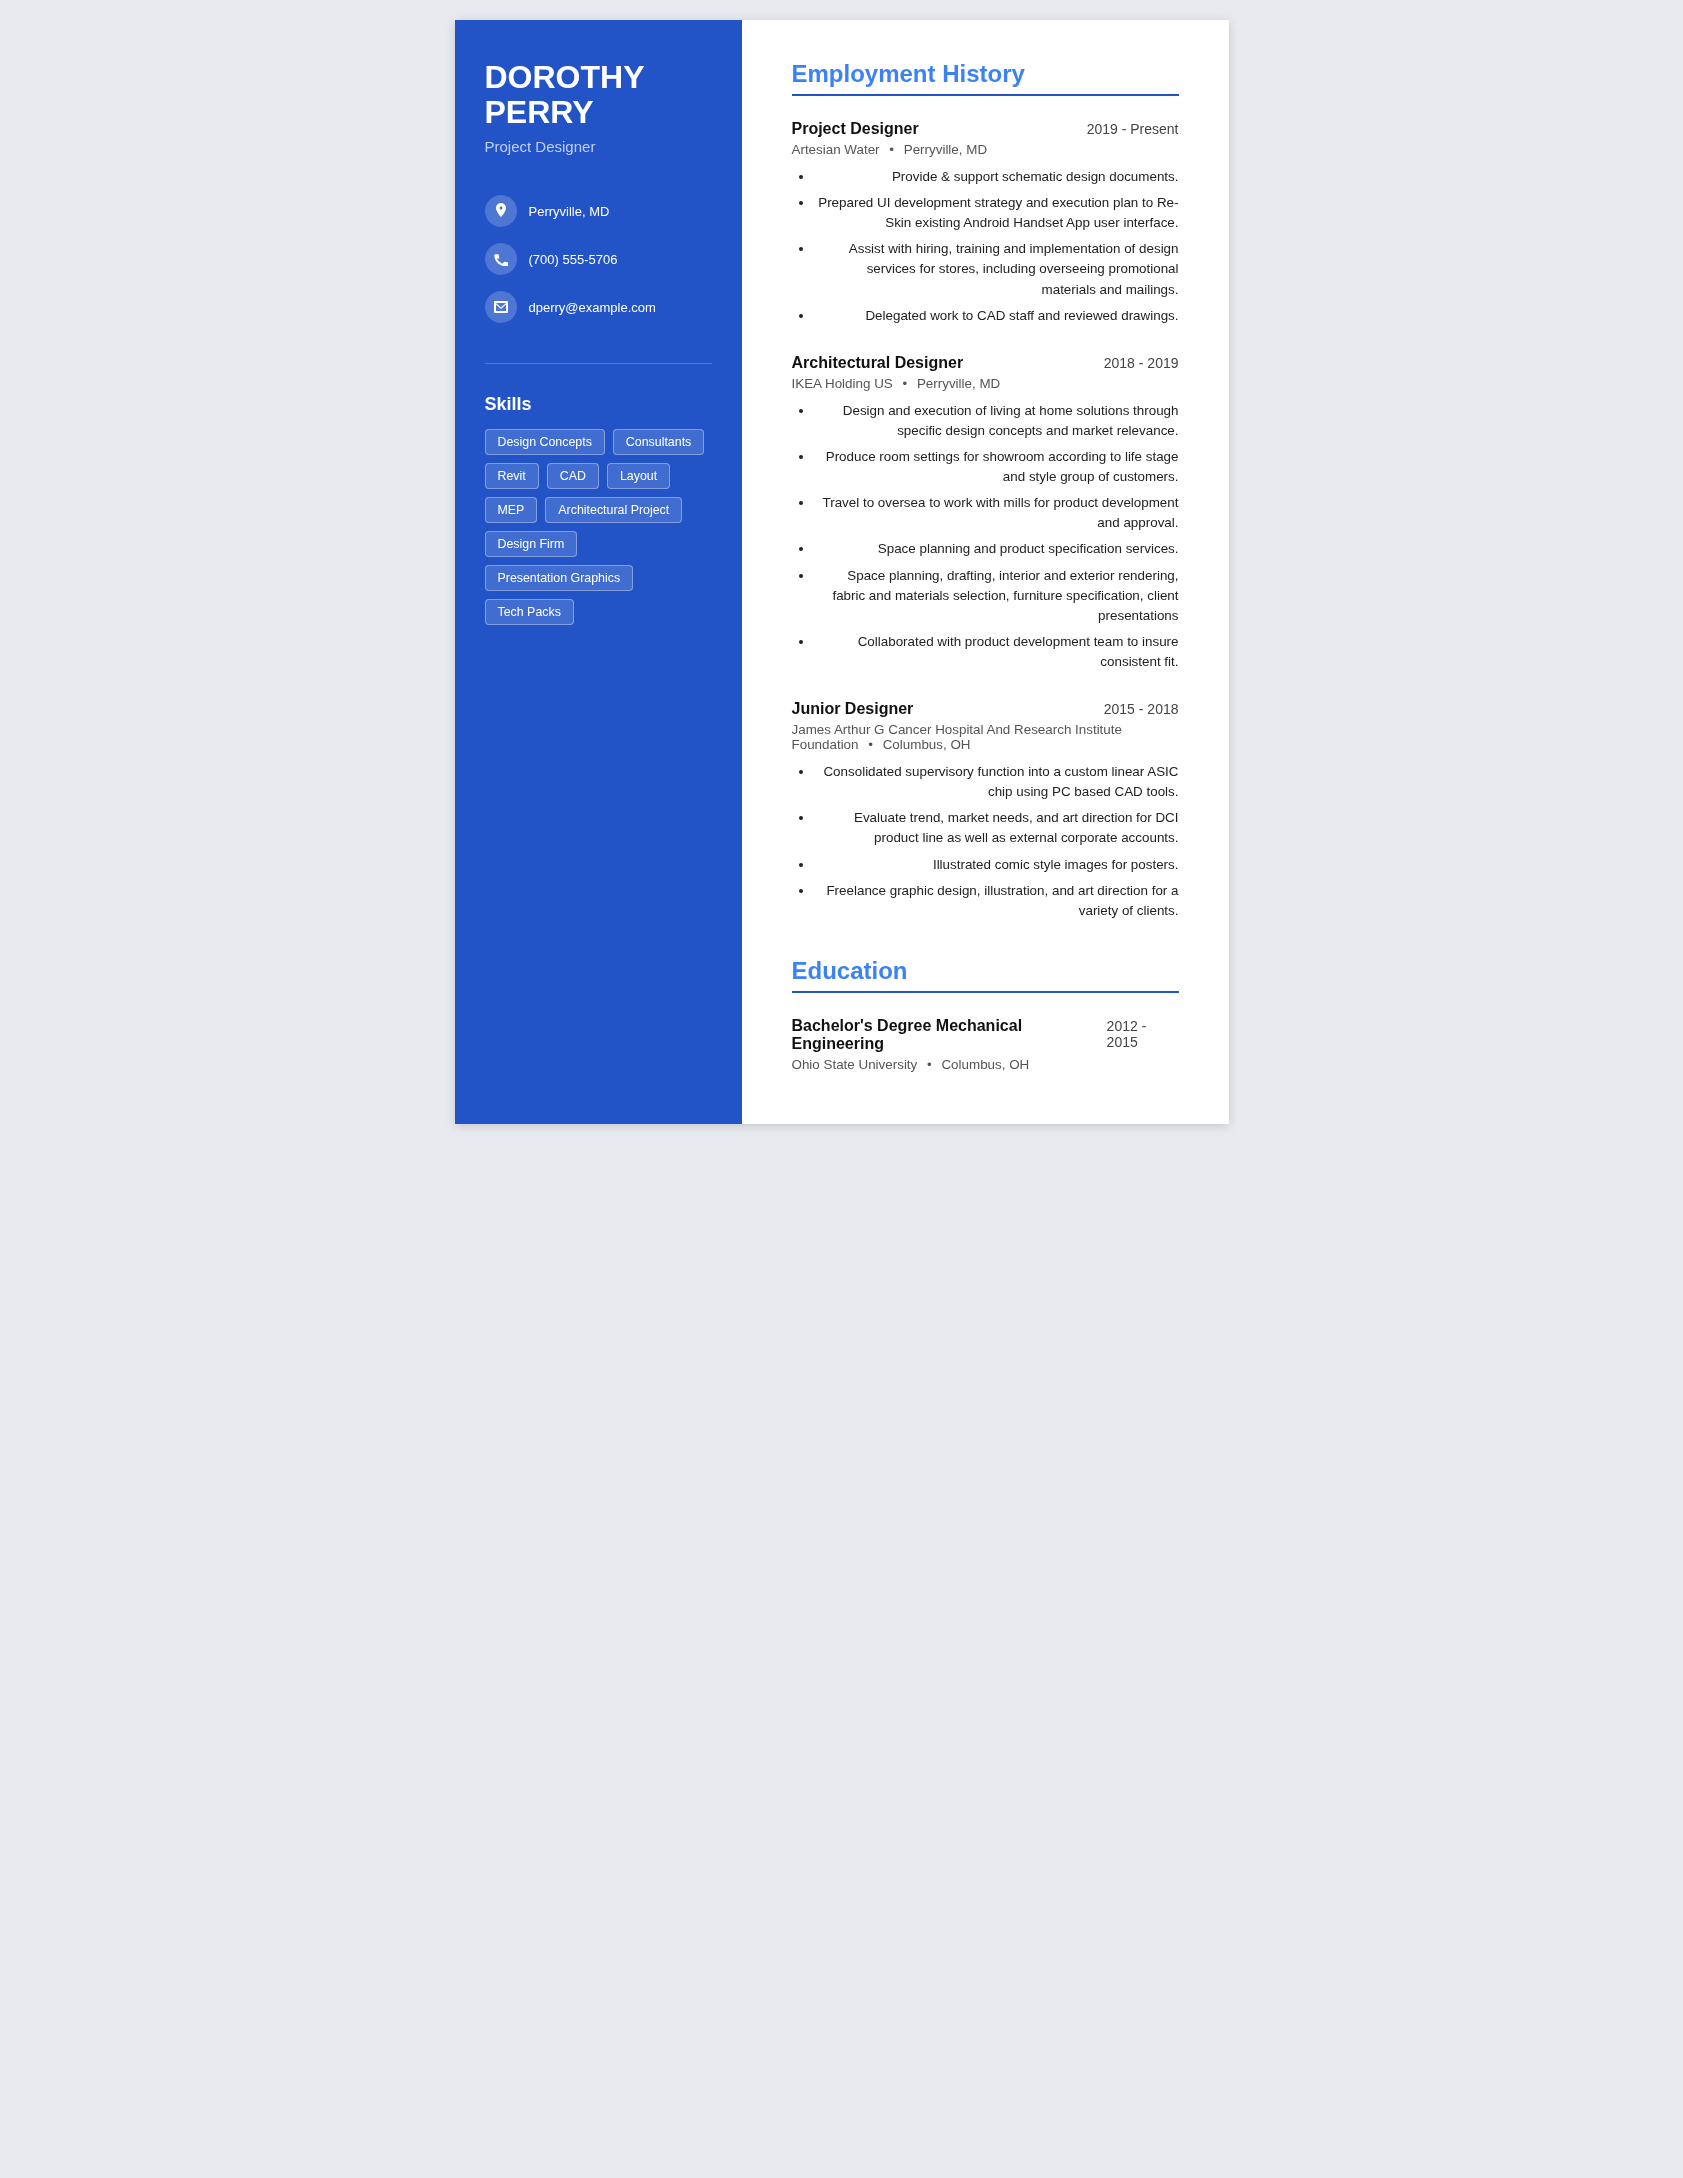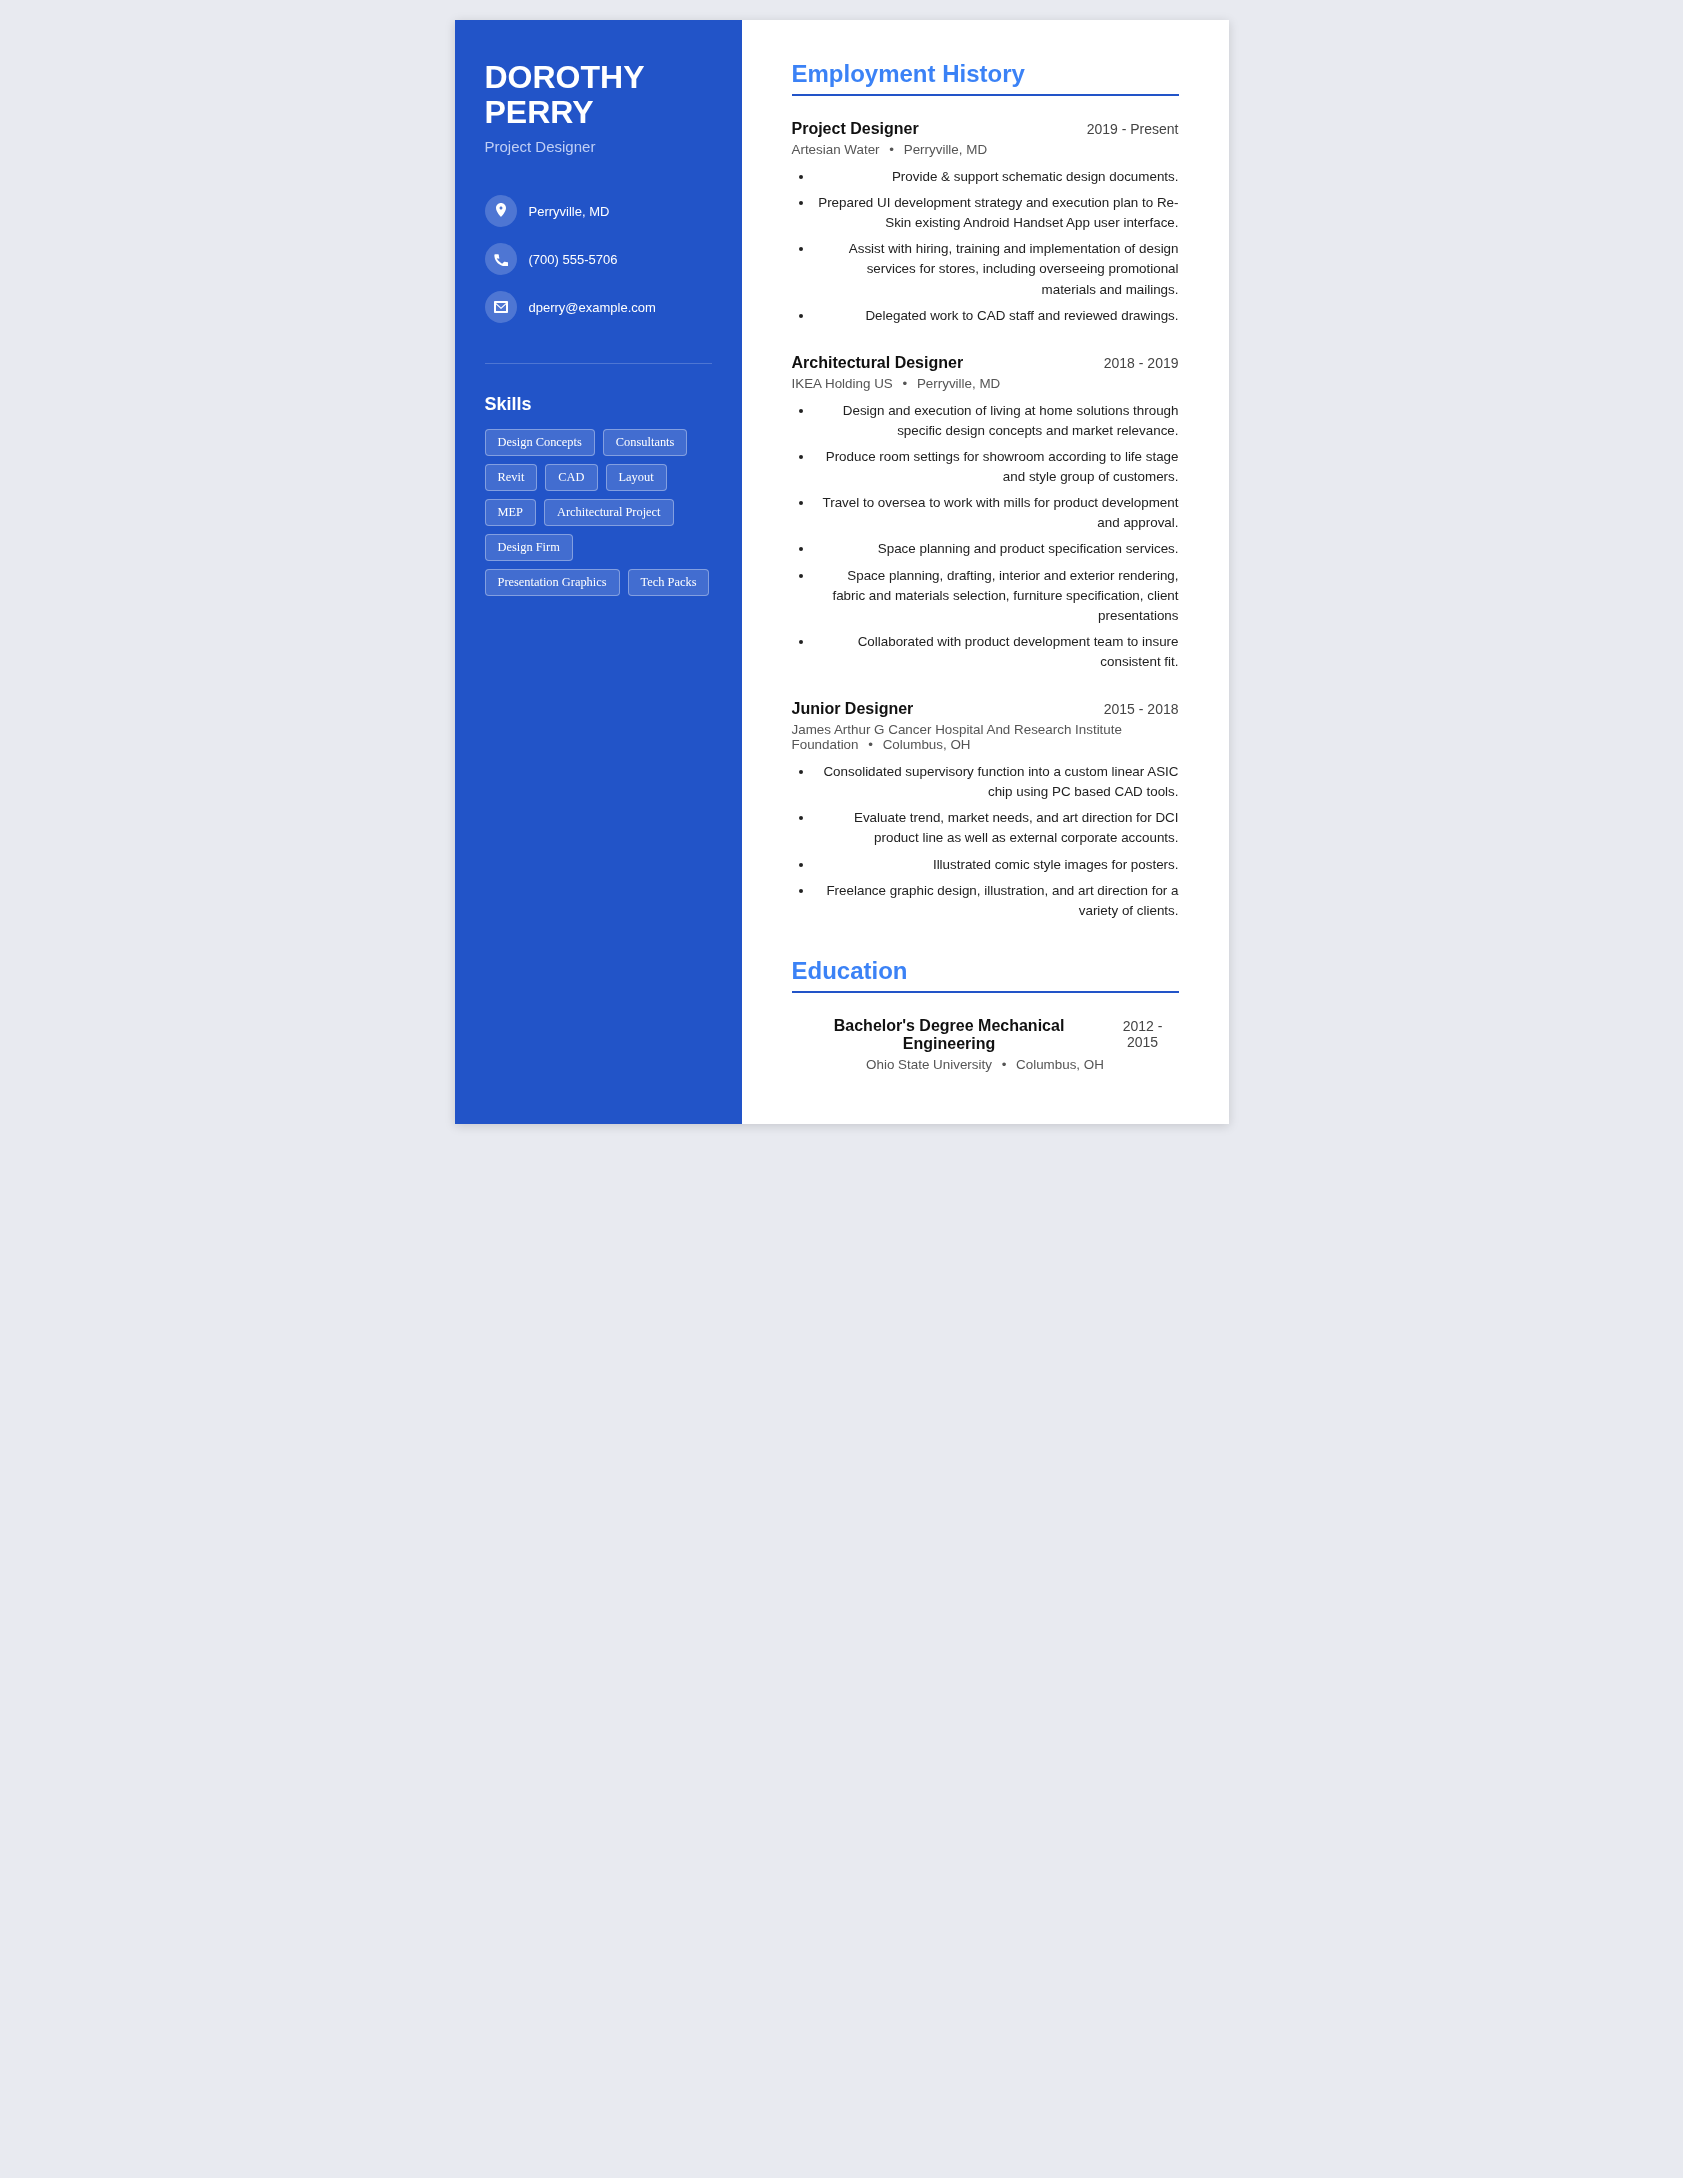"Design Concepts" .skill-tag { font-family: Liberation Serif, serif -> none }
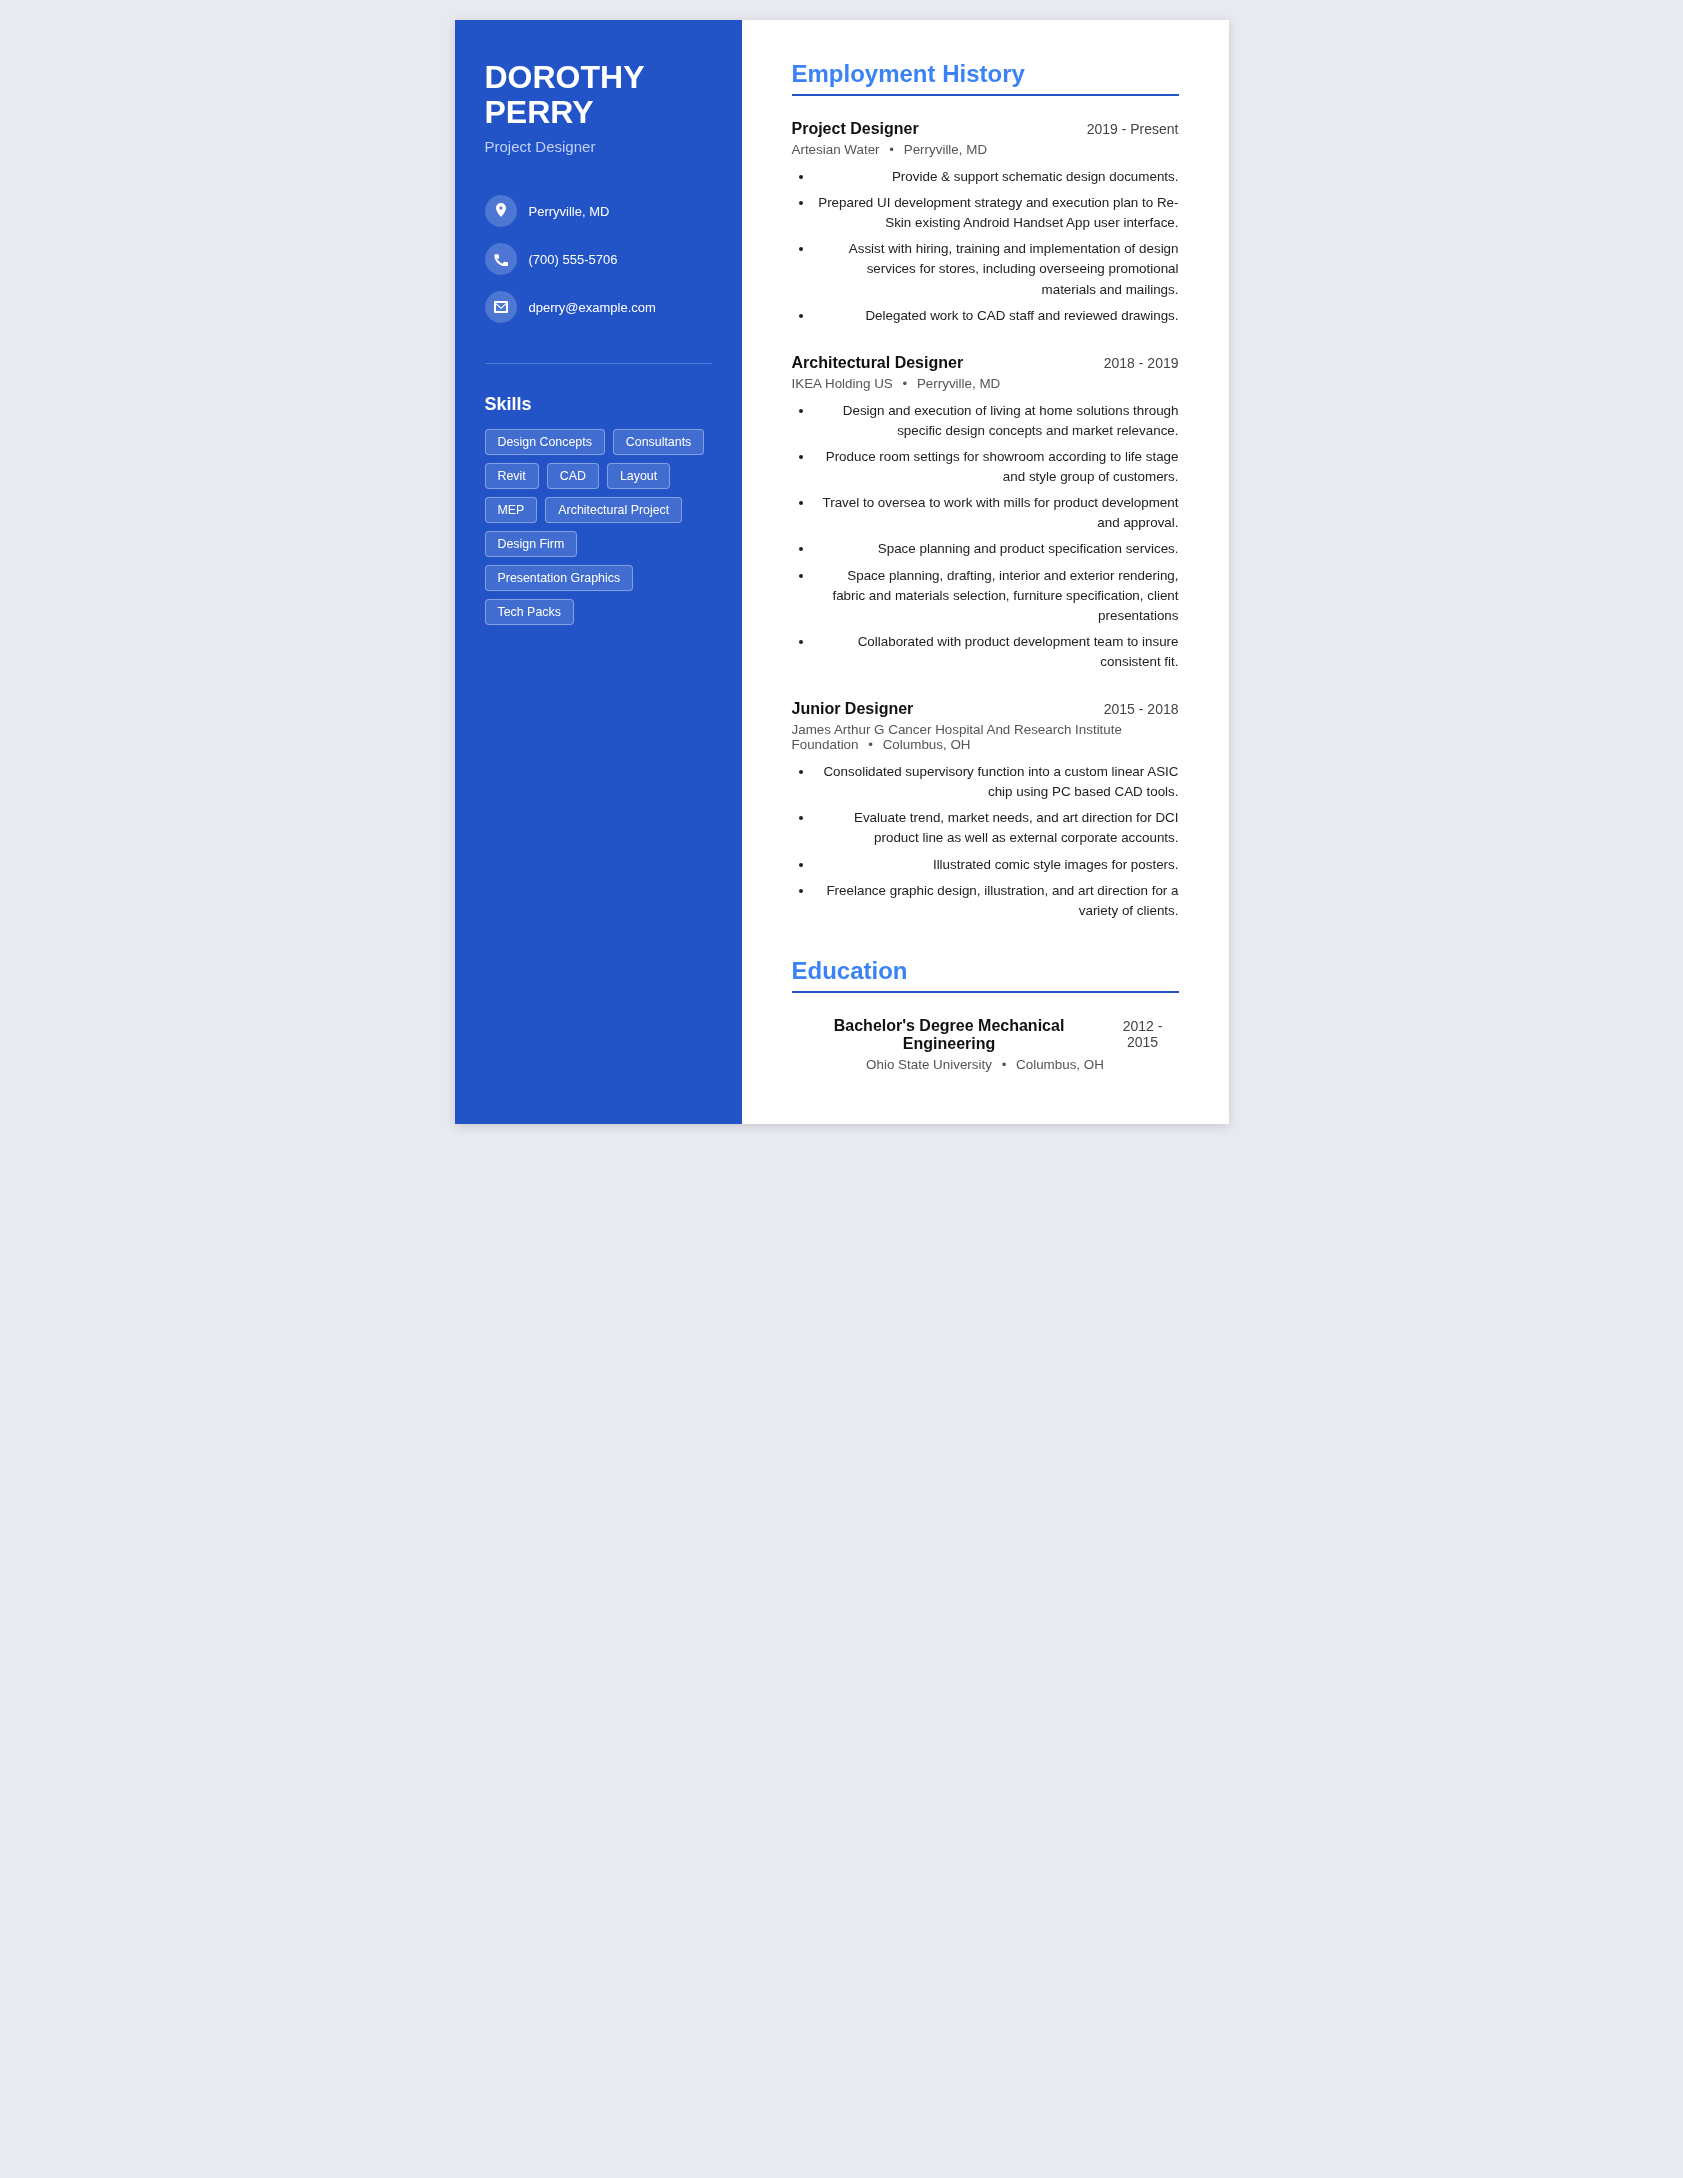"Bachelor's Degree Mechanical Engineering" .edu-block { text-align: center -> none }
